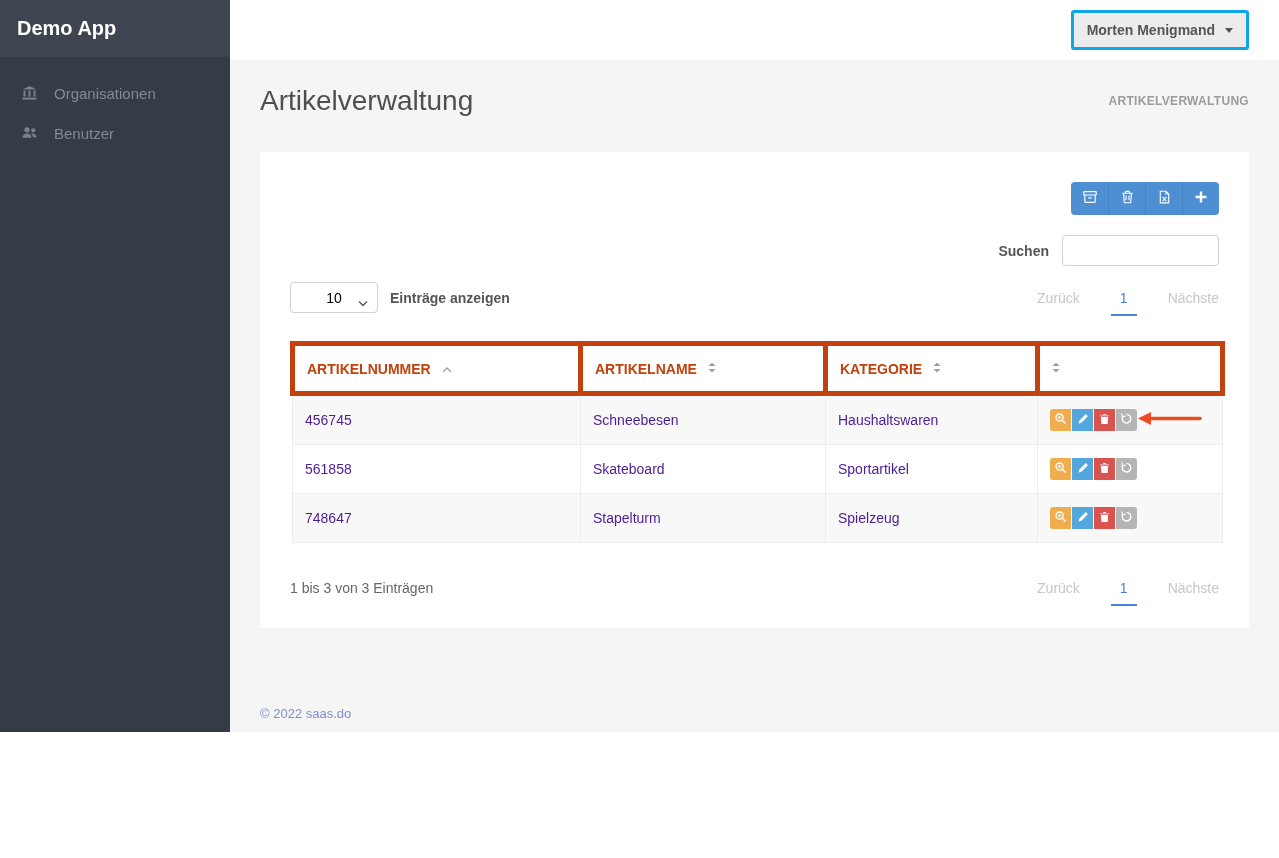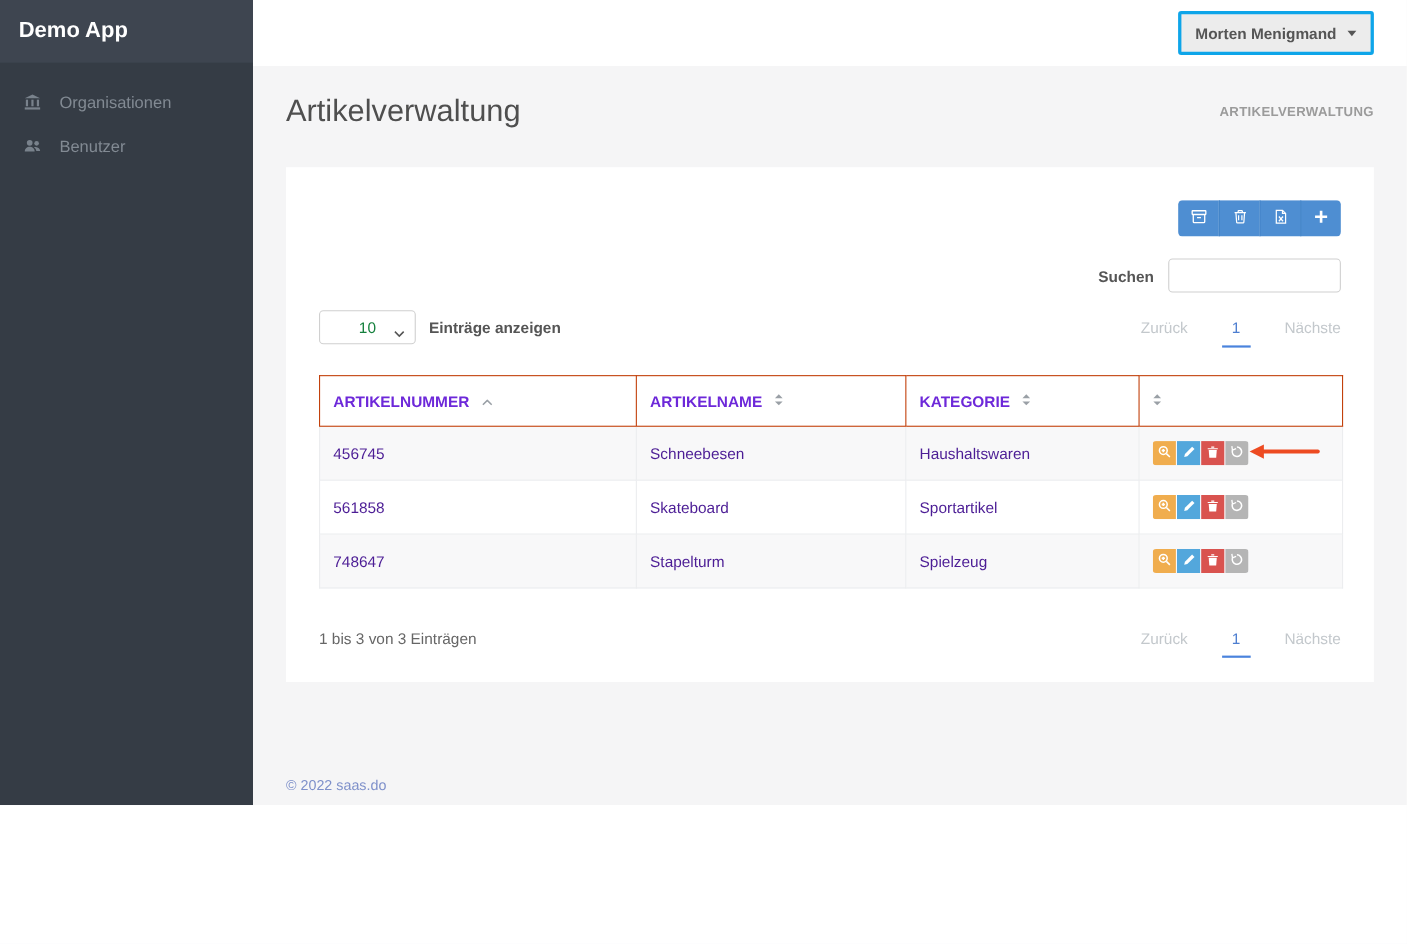"10" .select-box { color: #15803d -> #000000 }
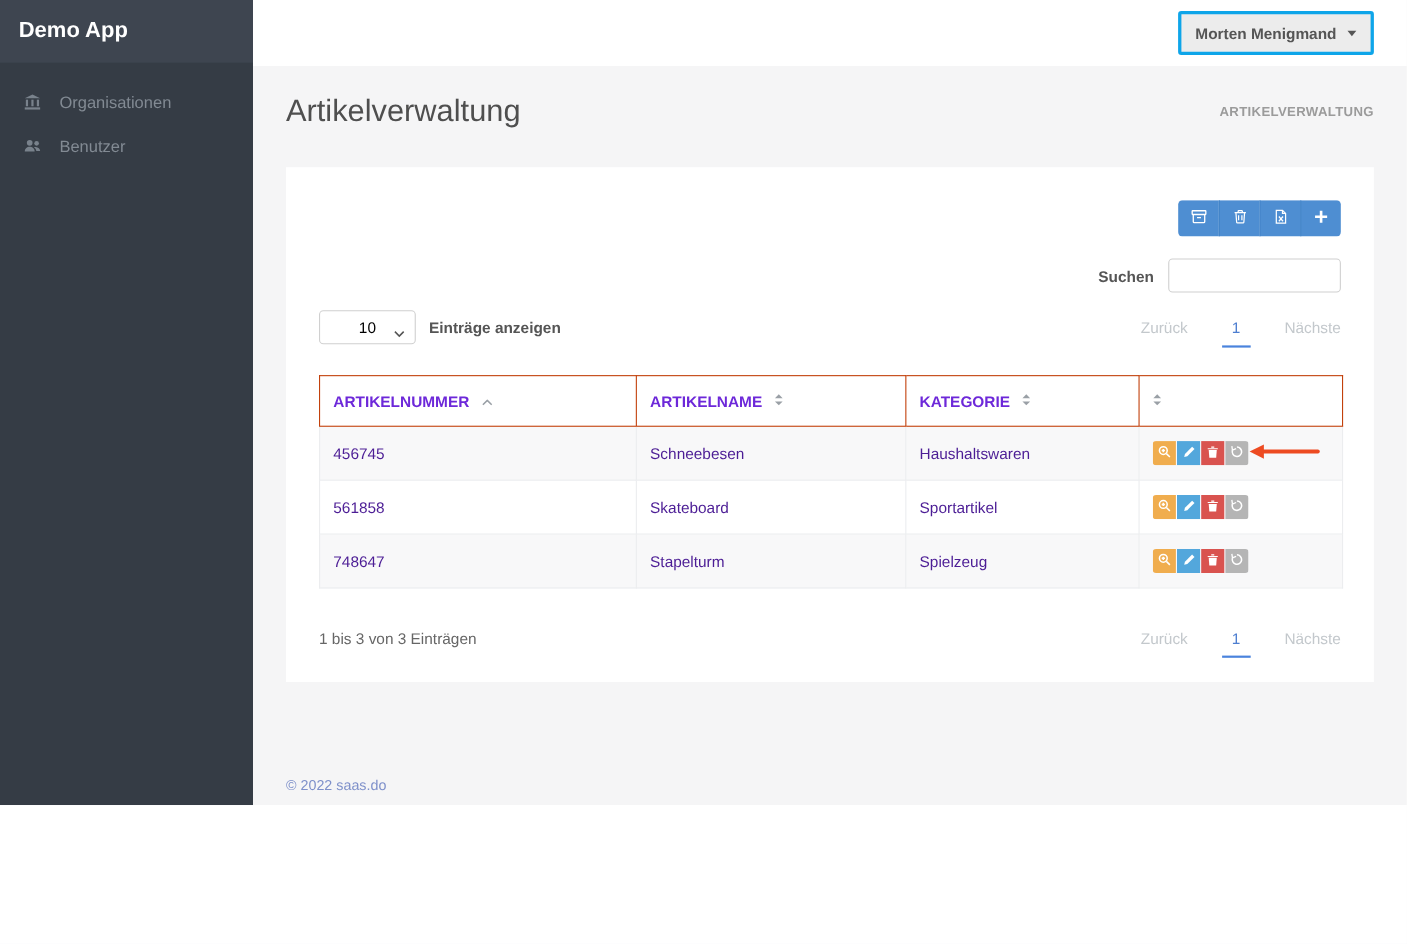"ARTIKELNUMMER" .grid th { border: 1px solid #c2410c -> 5px solid #c2410c; color: #6d28d9 -> #c2410c }
